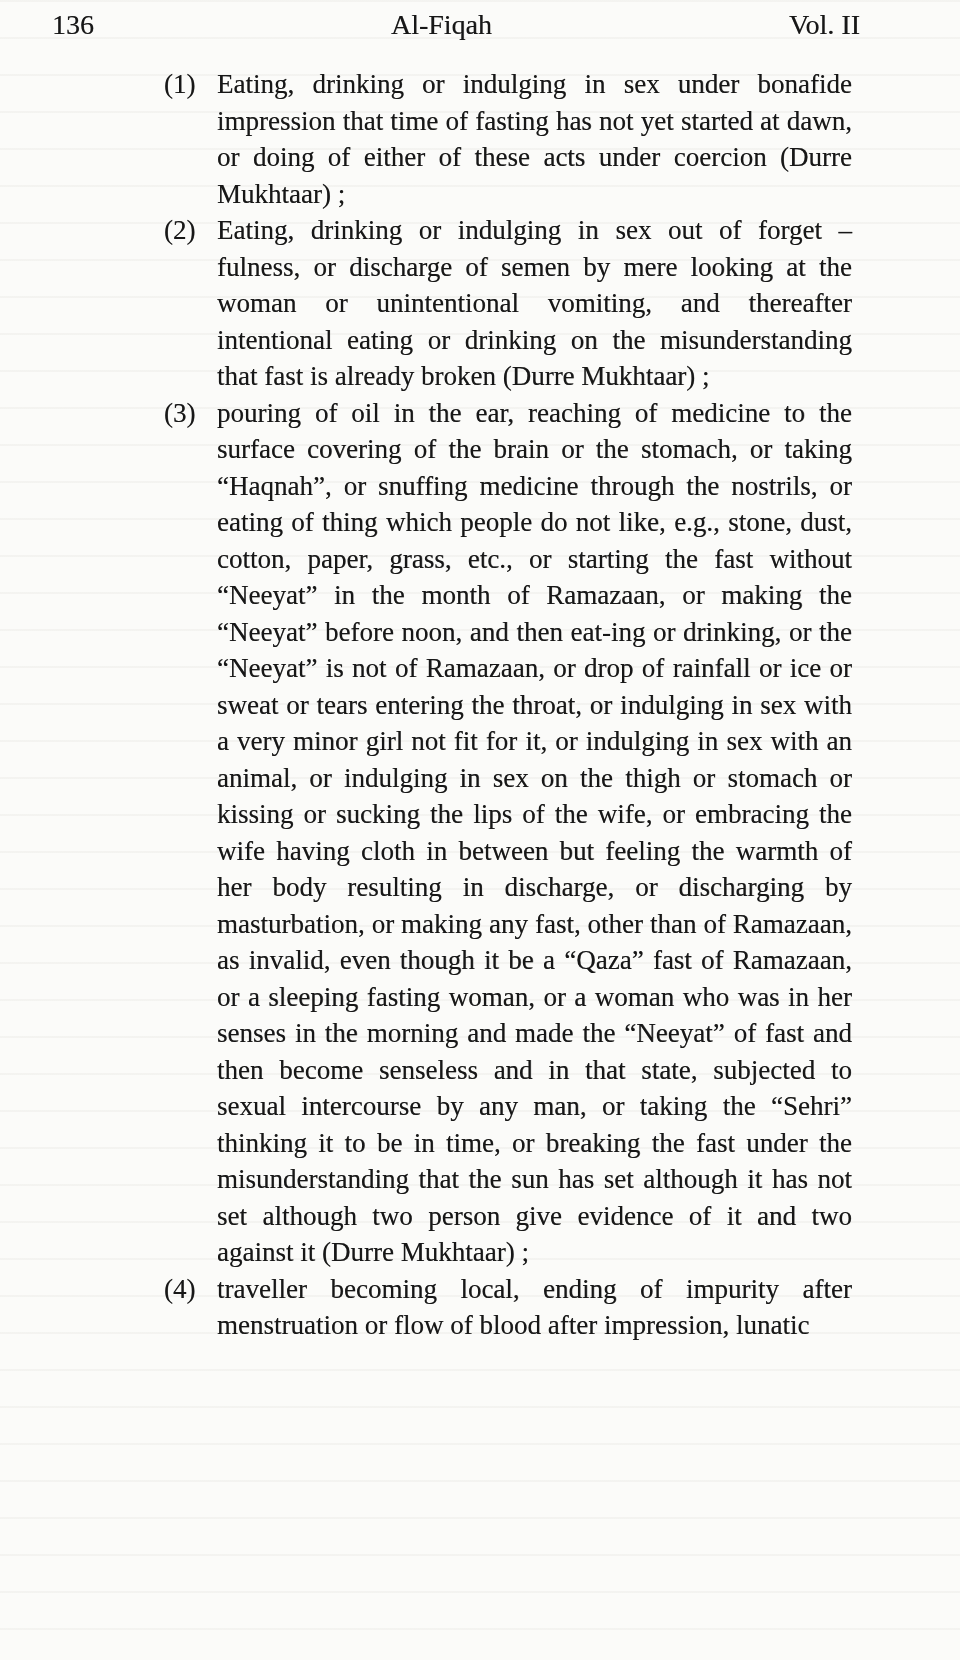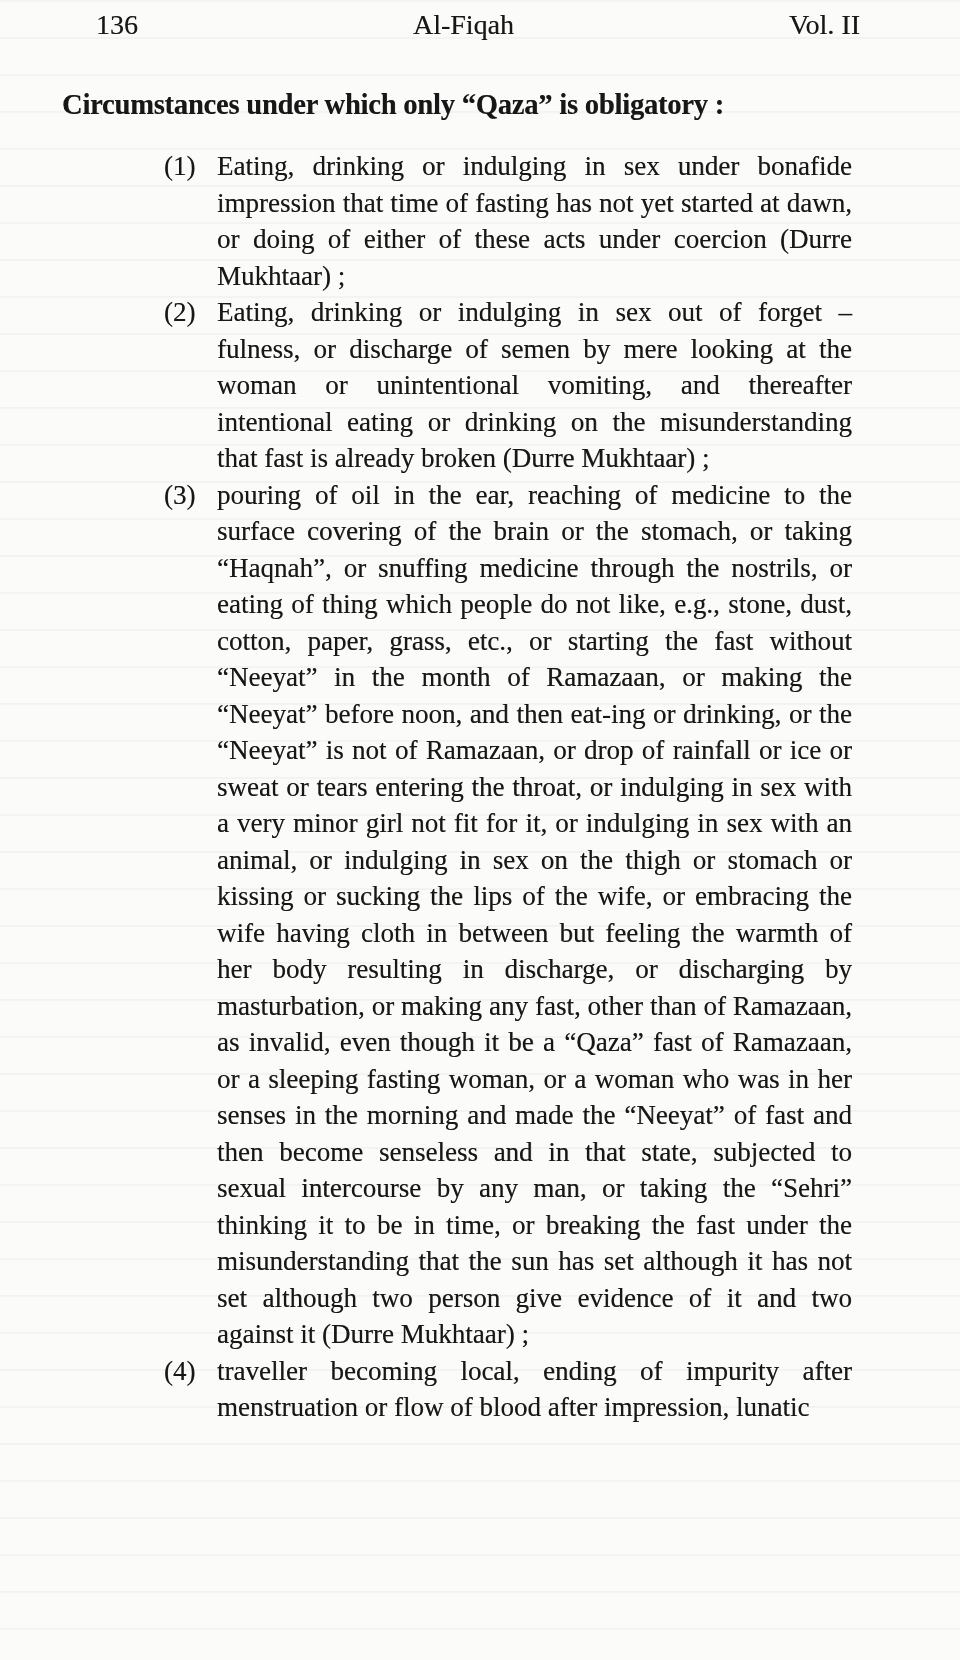"136" .page-header { padding: 8px 100px 0 96px -> 8px 100px 0 52px }
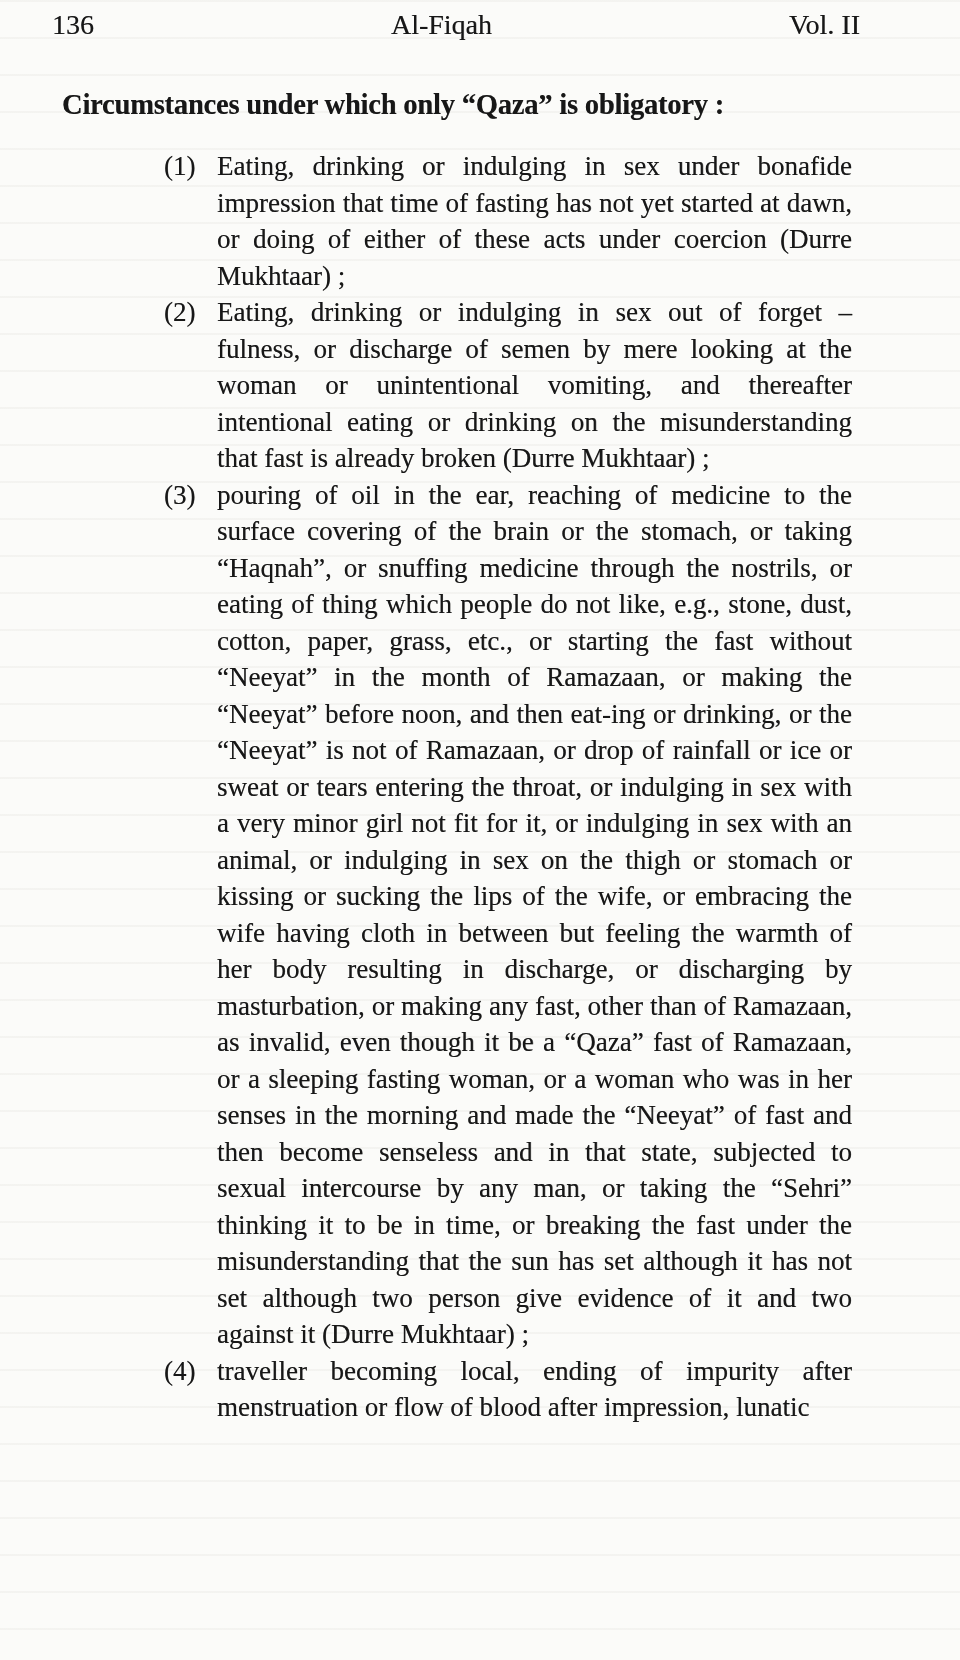"Circumstances under which only “Qaza”" h2.section-heading { html: <h2>Circumstances under which only “Qaza” is obligatory :</h2> -> none }
